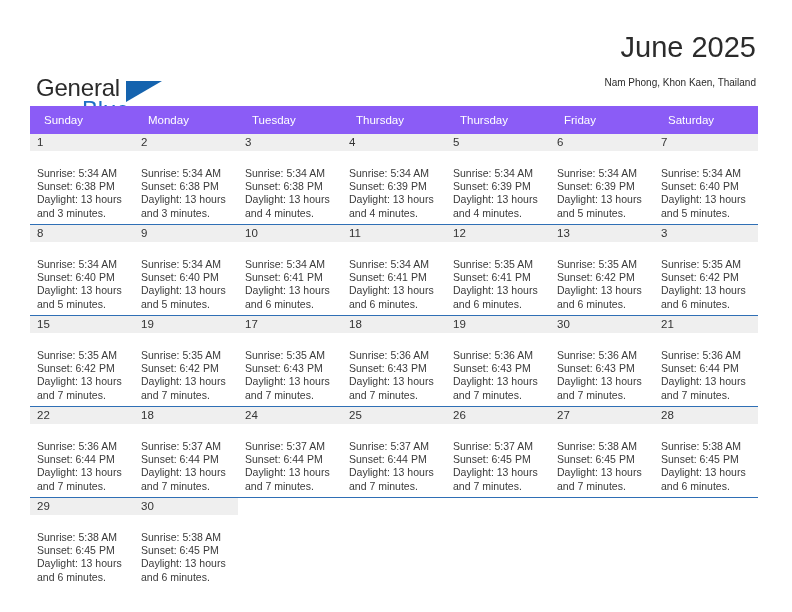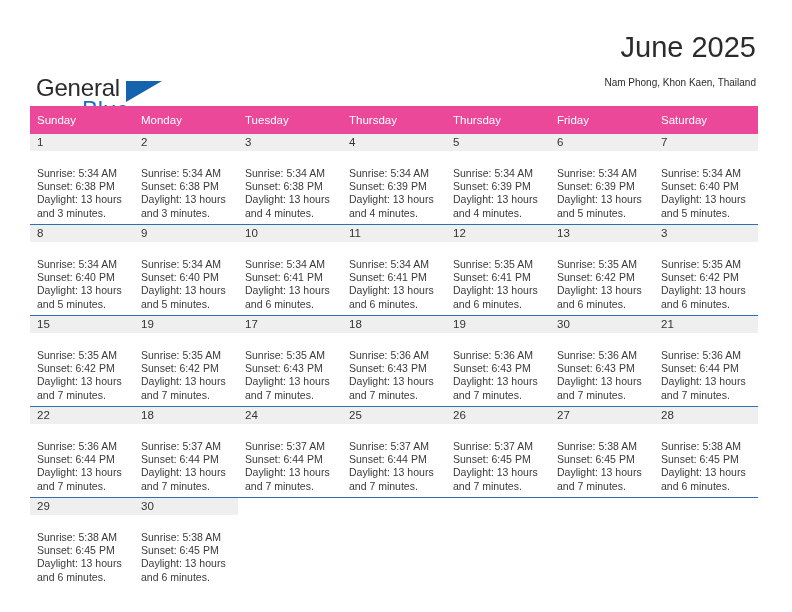"Sunday" thead th { background: #ec4899 -> #8b5cf6; padding: 5px 0 5px 7px -> 5px 0 5px 14px }
